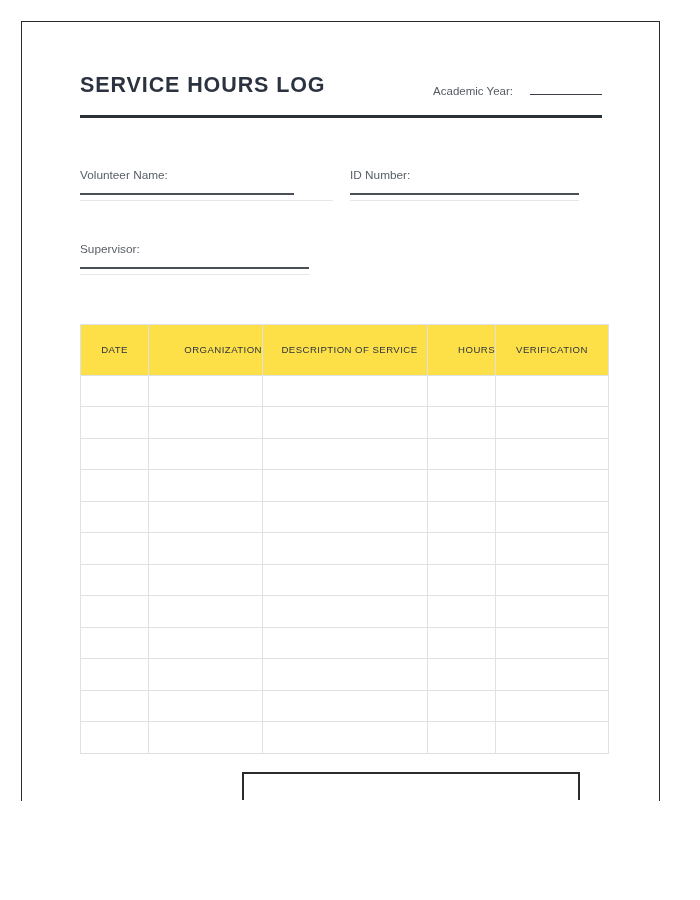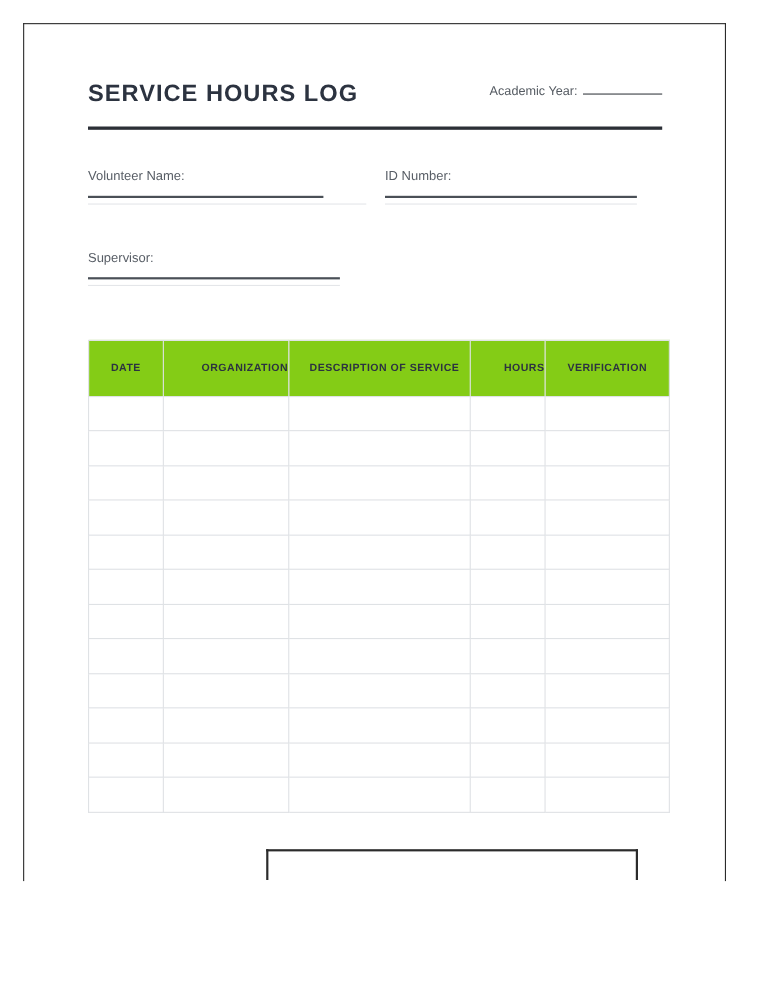"SERVICE HOURS LOG" .doc-header { align-items: flex-start -> flex-end }
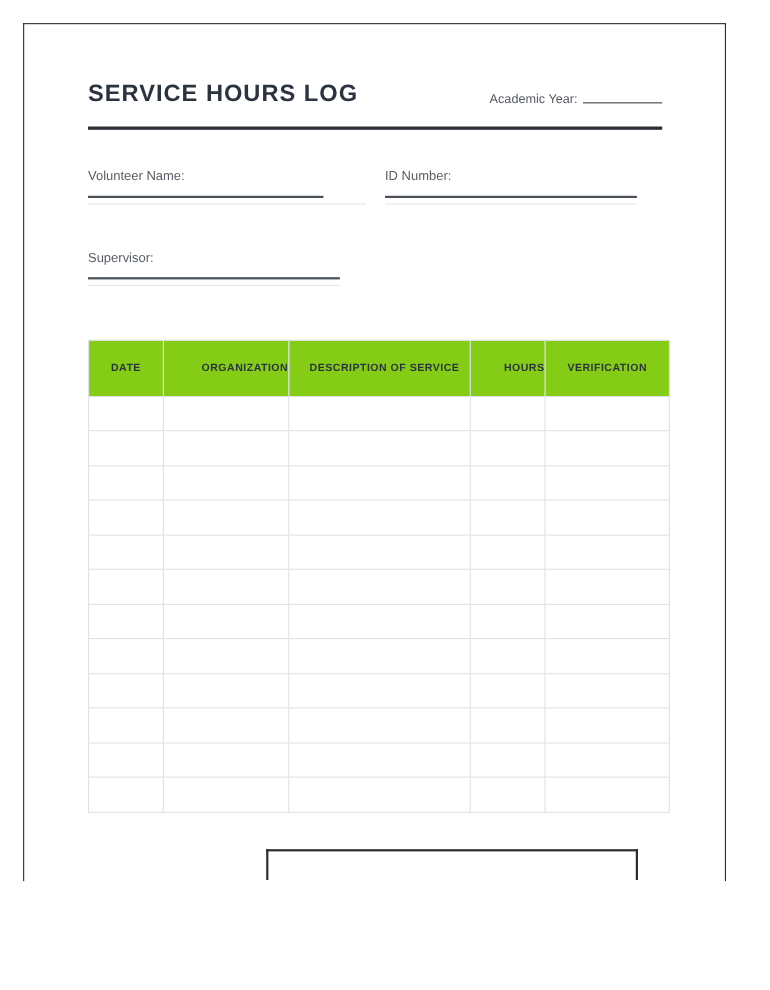"Academic Year:" .acad-wrap { gap: 5px -> 17px }
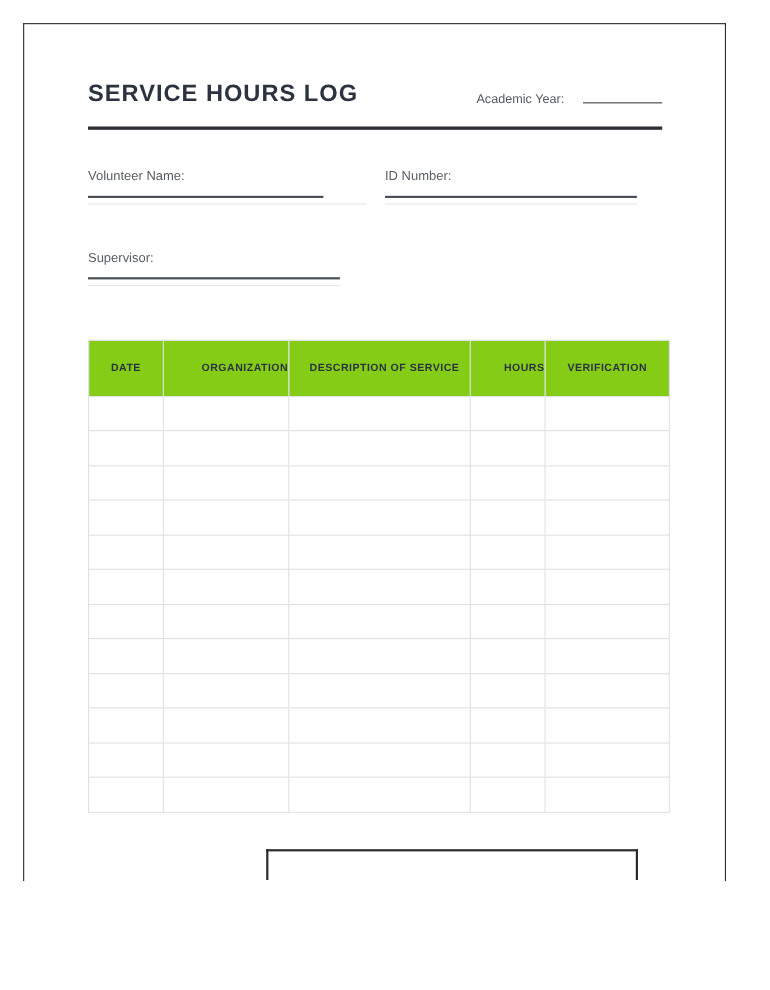"Volunteer Name:" .fields-grid { margin-top: 35px -> 50px }
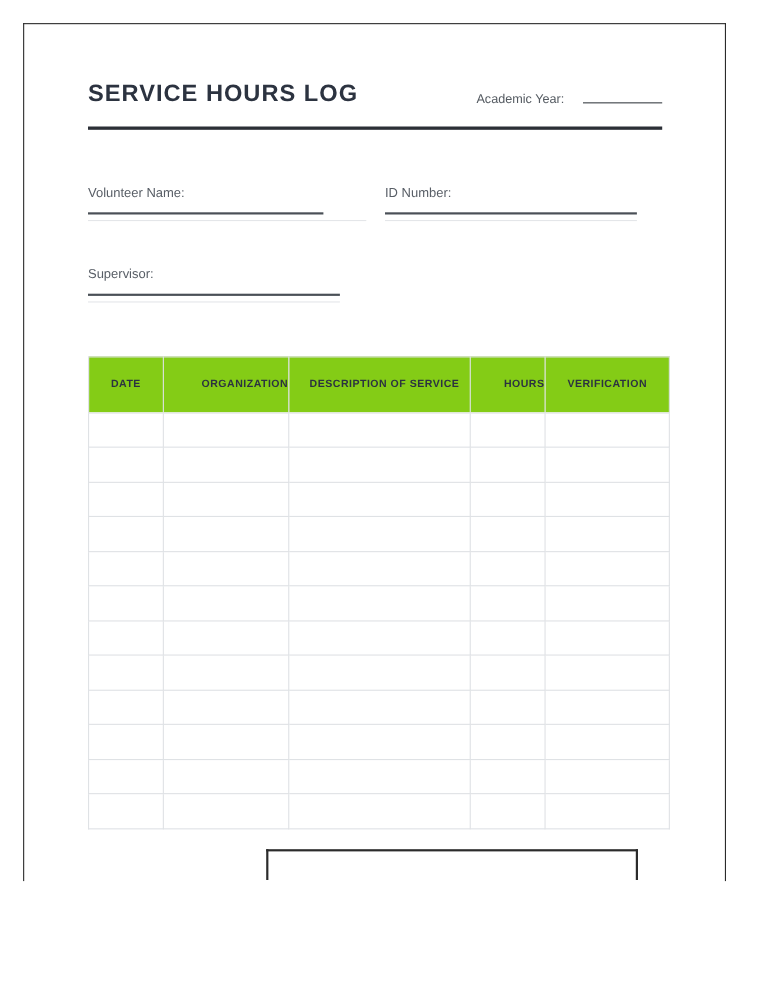"DATE" .log-table thead th { background: #84cc16 -> #fde047; font-weight: bold -> normal }
